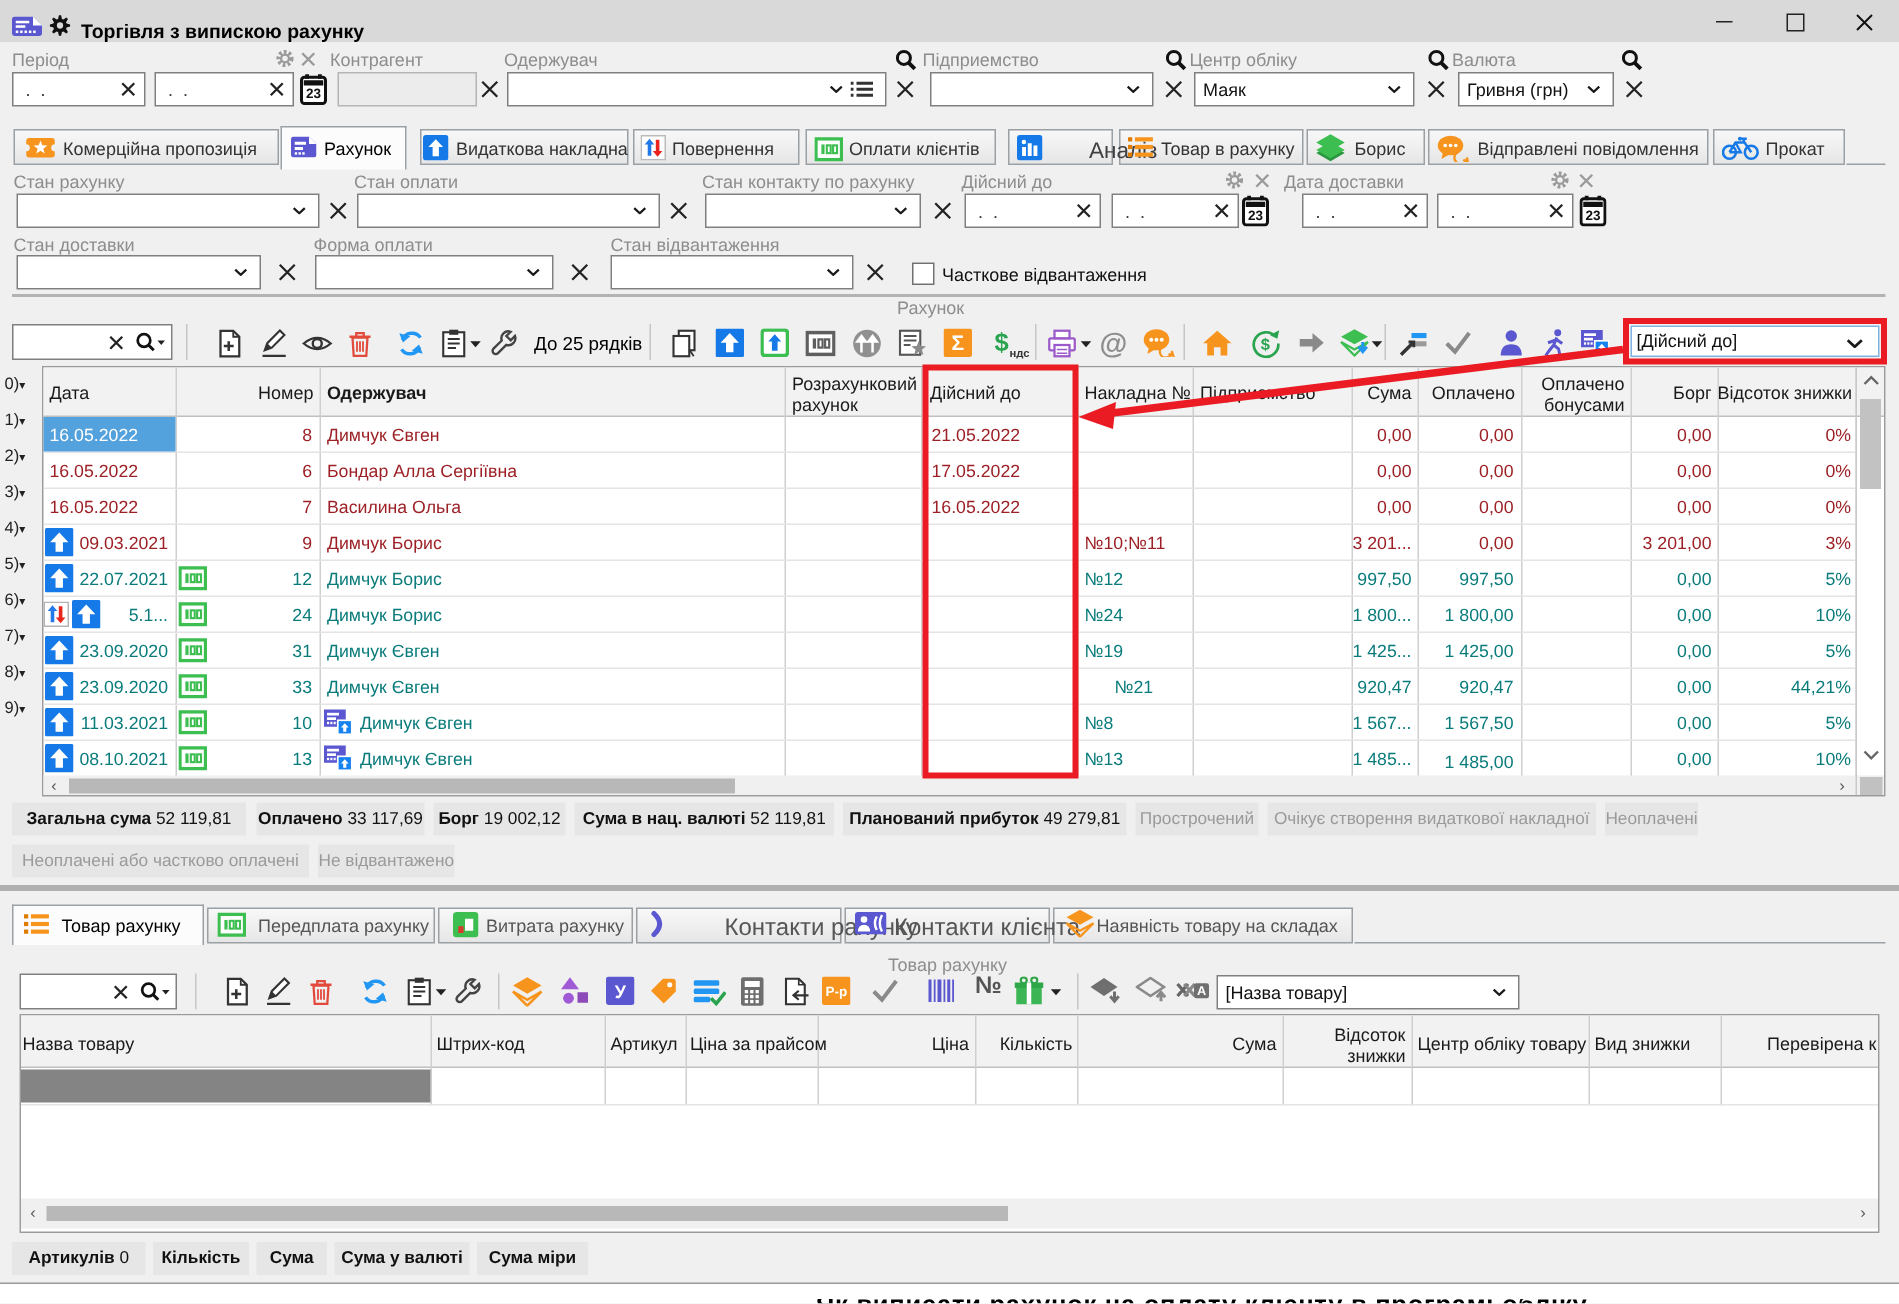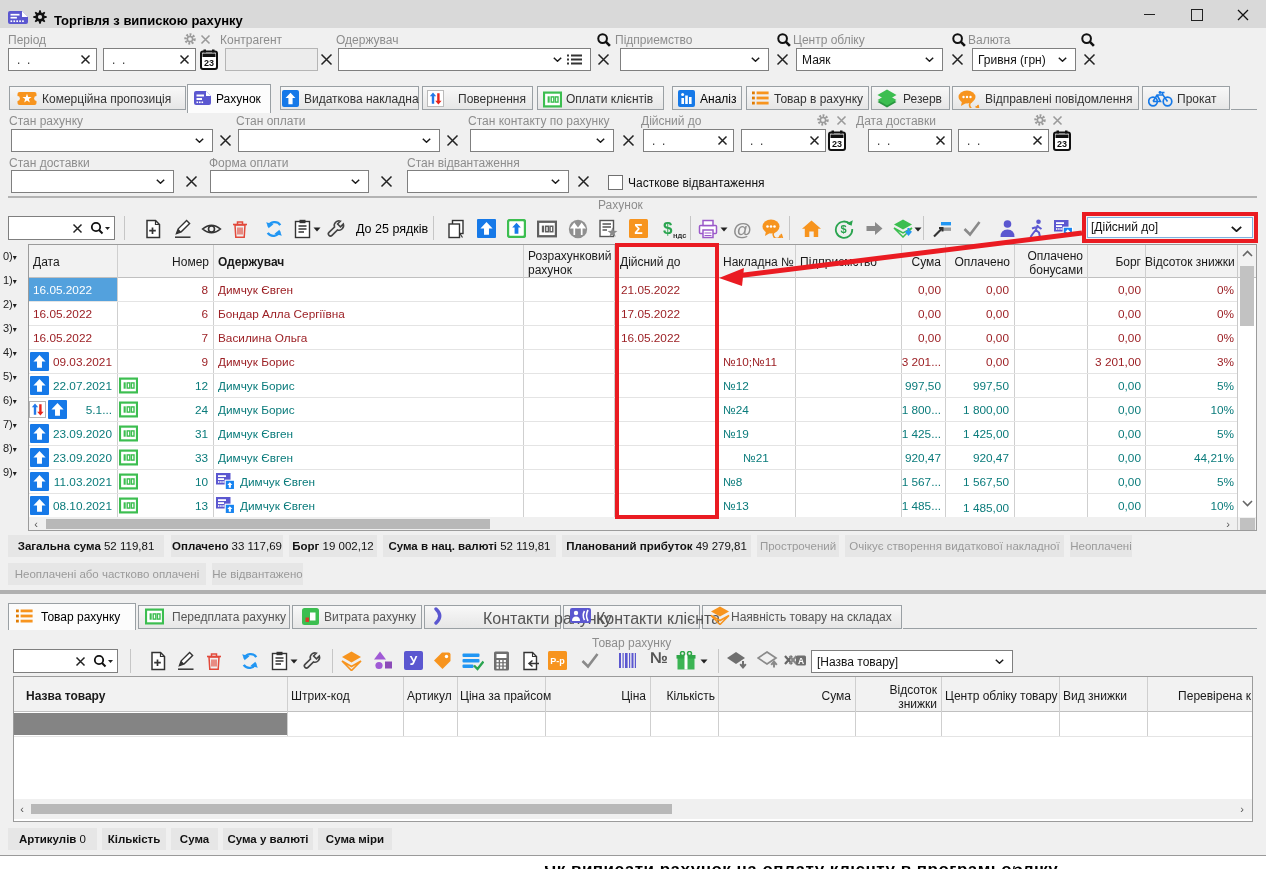"Повернення" div.ab { left: 458px -> 448px }
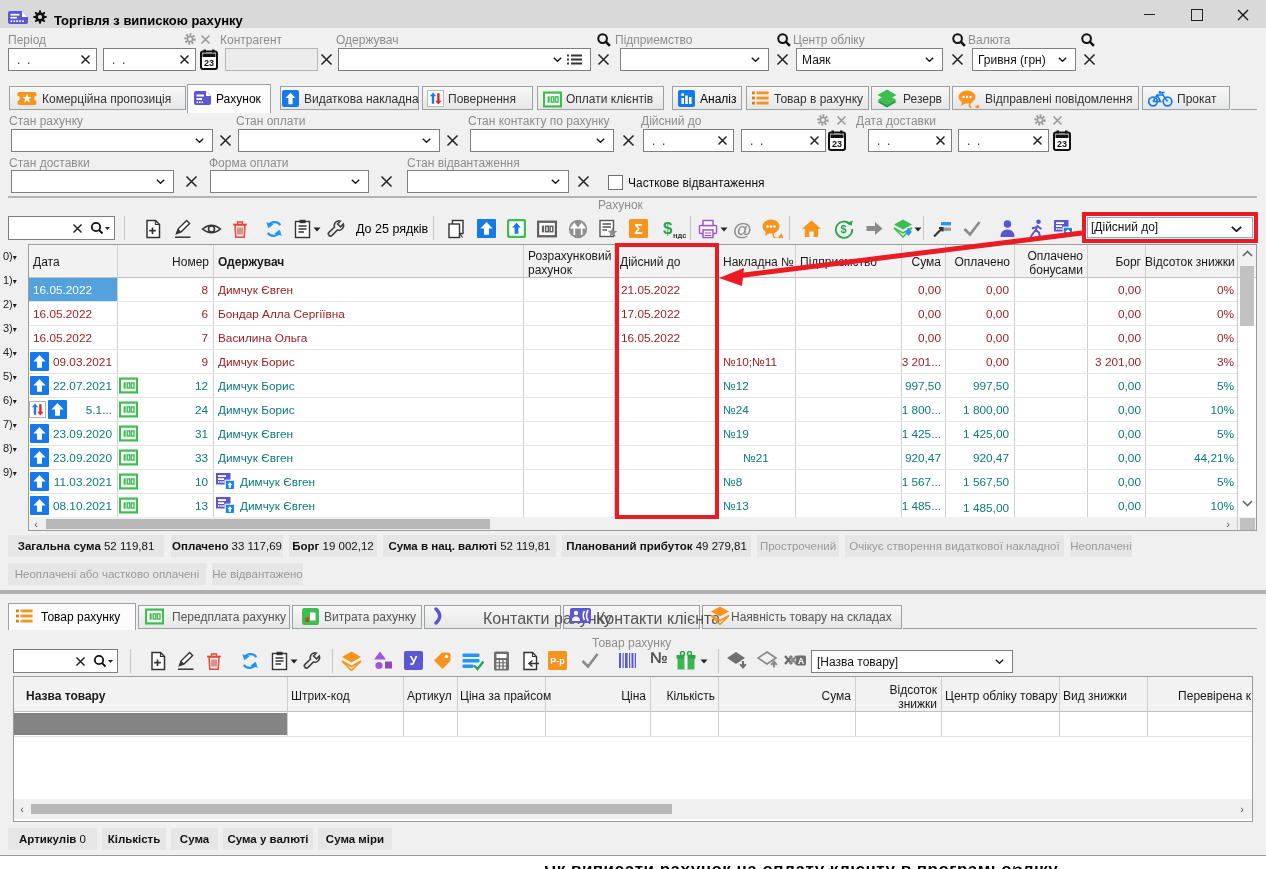"Аналіз" div.ab { color: #000000 -> #404040; font-size: 12px -> 15px; left: 700px -> 726px }
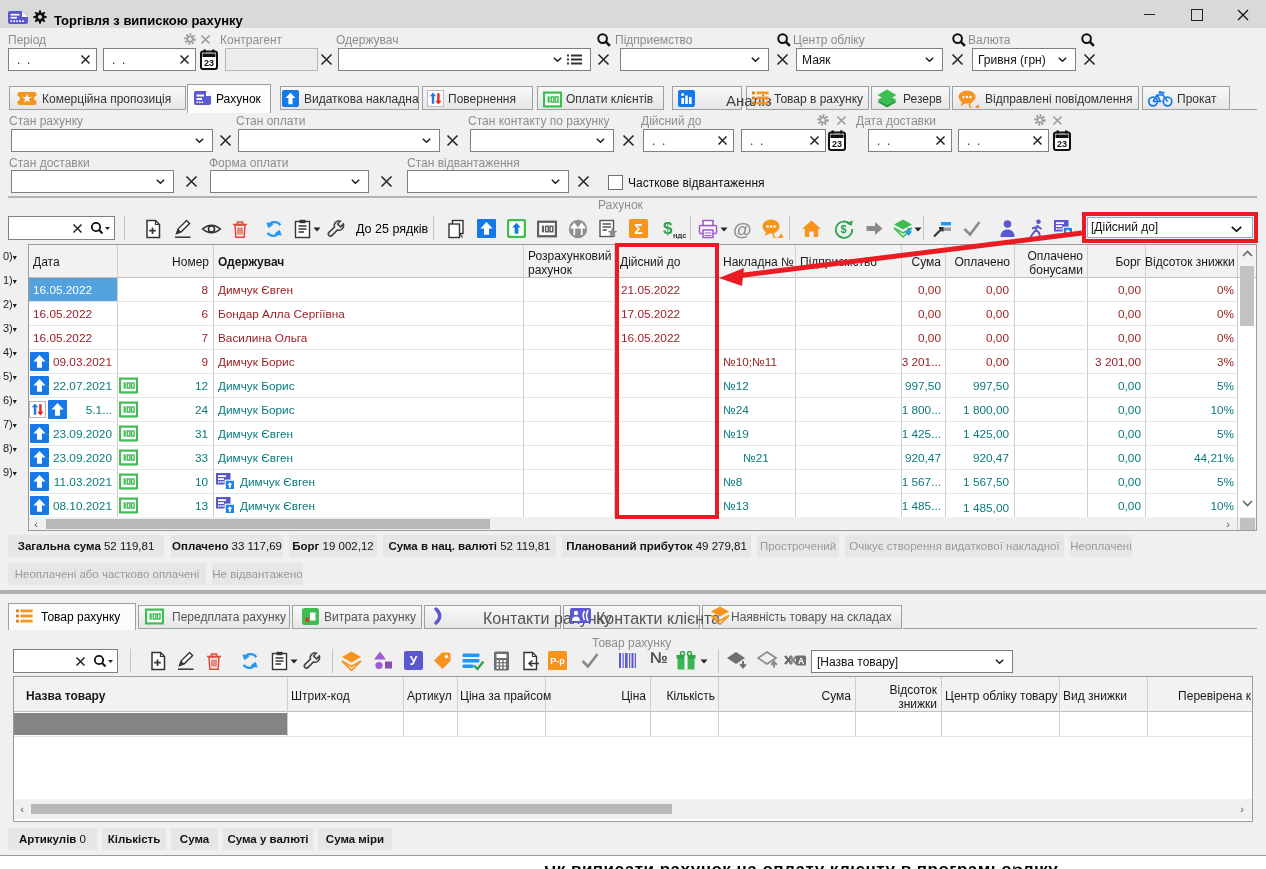"Резерв" div.ab { text: Резерв -> Борис }
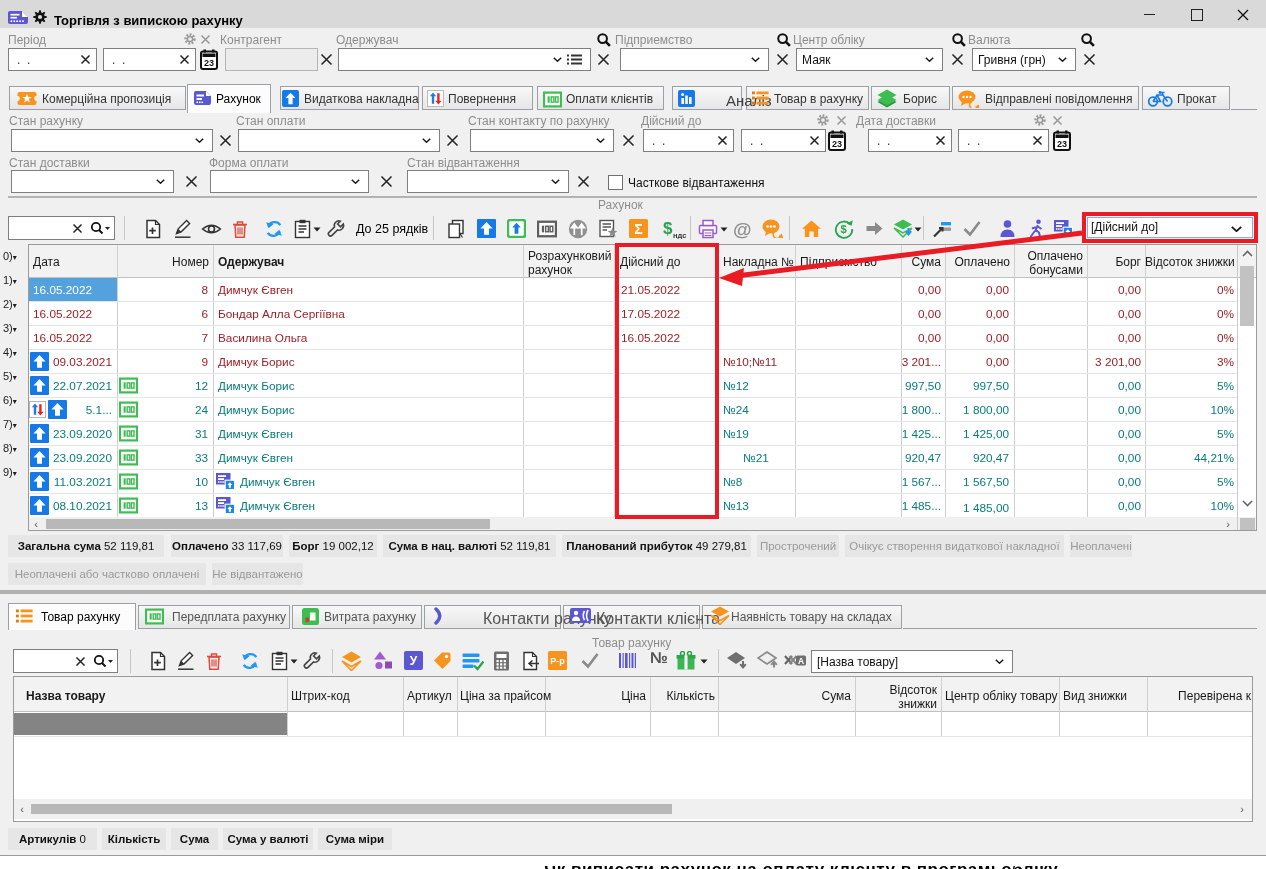"Назва товару" div.hdr { font-weight: bold -> normal; left: 26px -> 15px }
